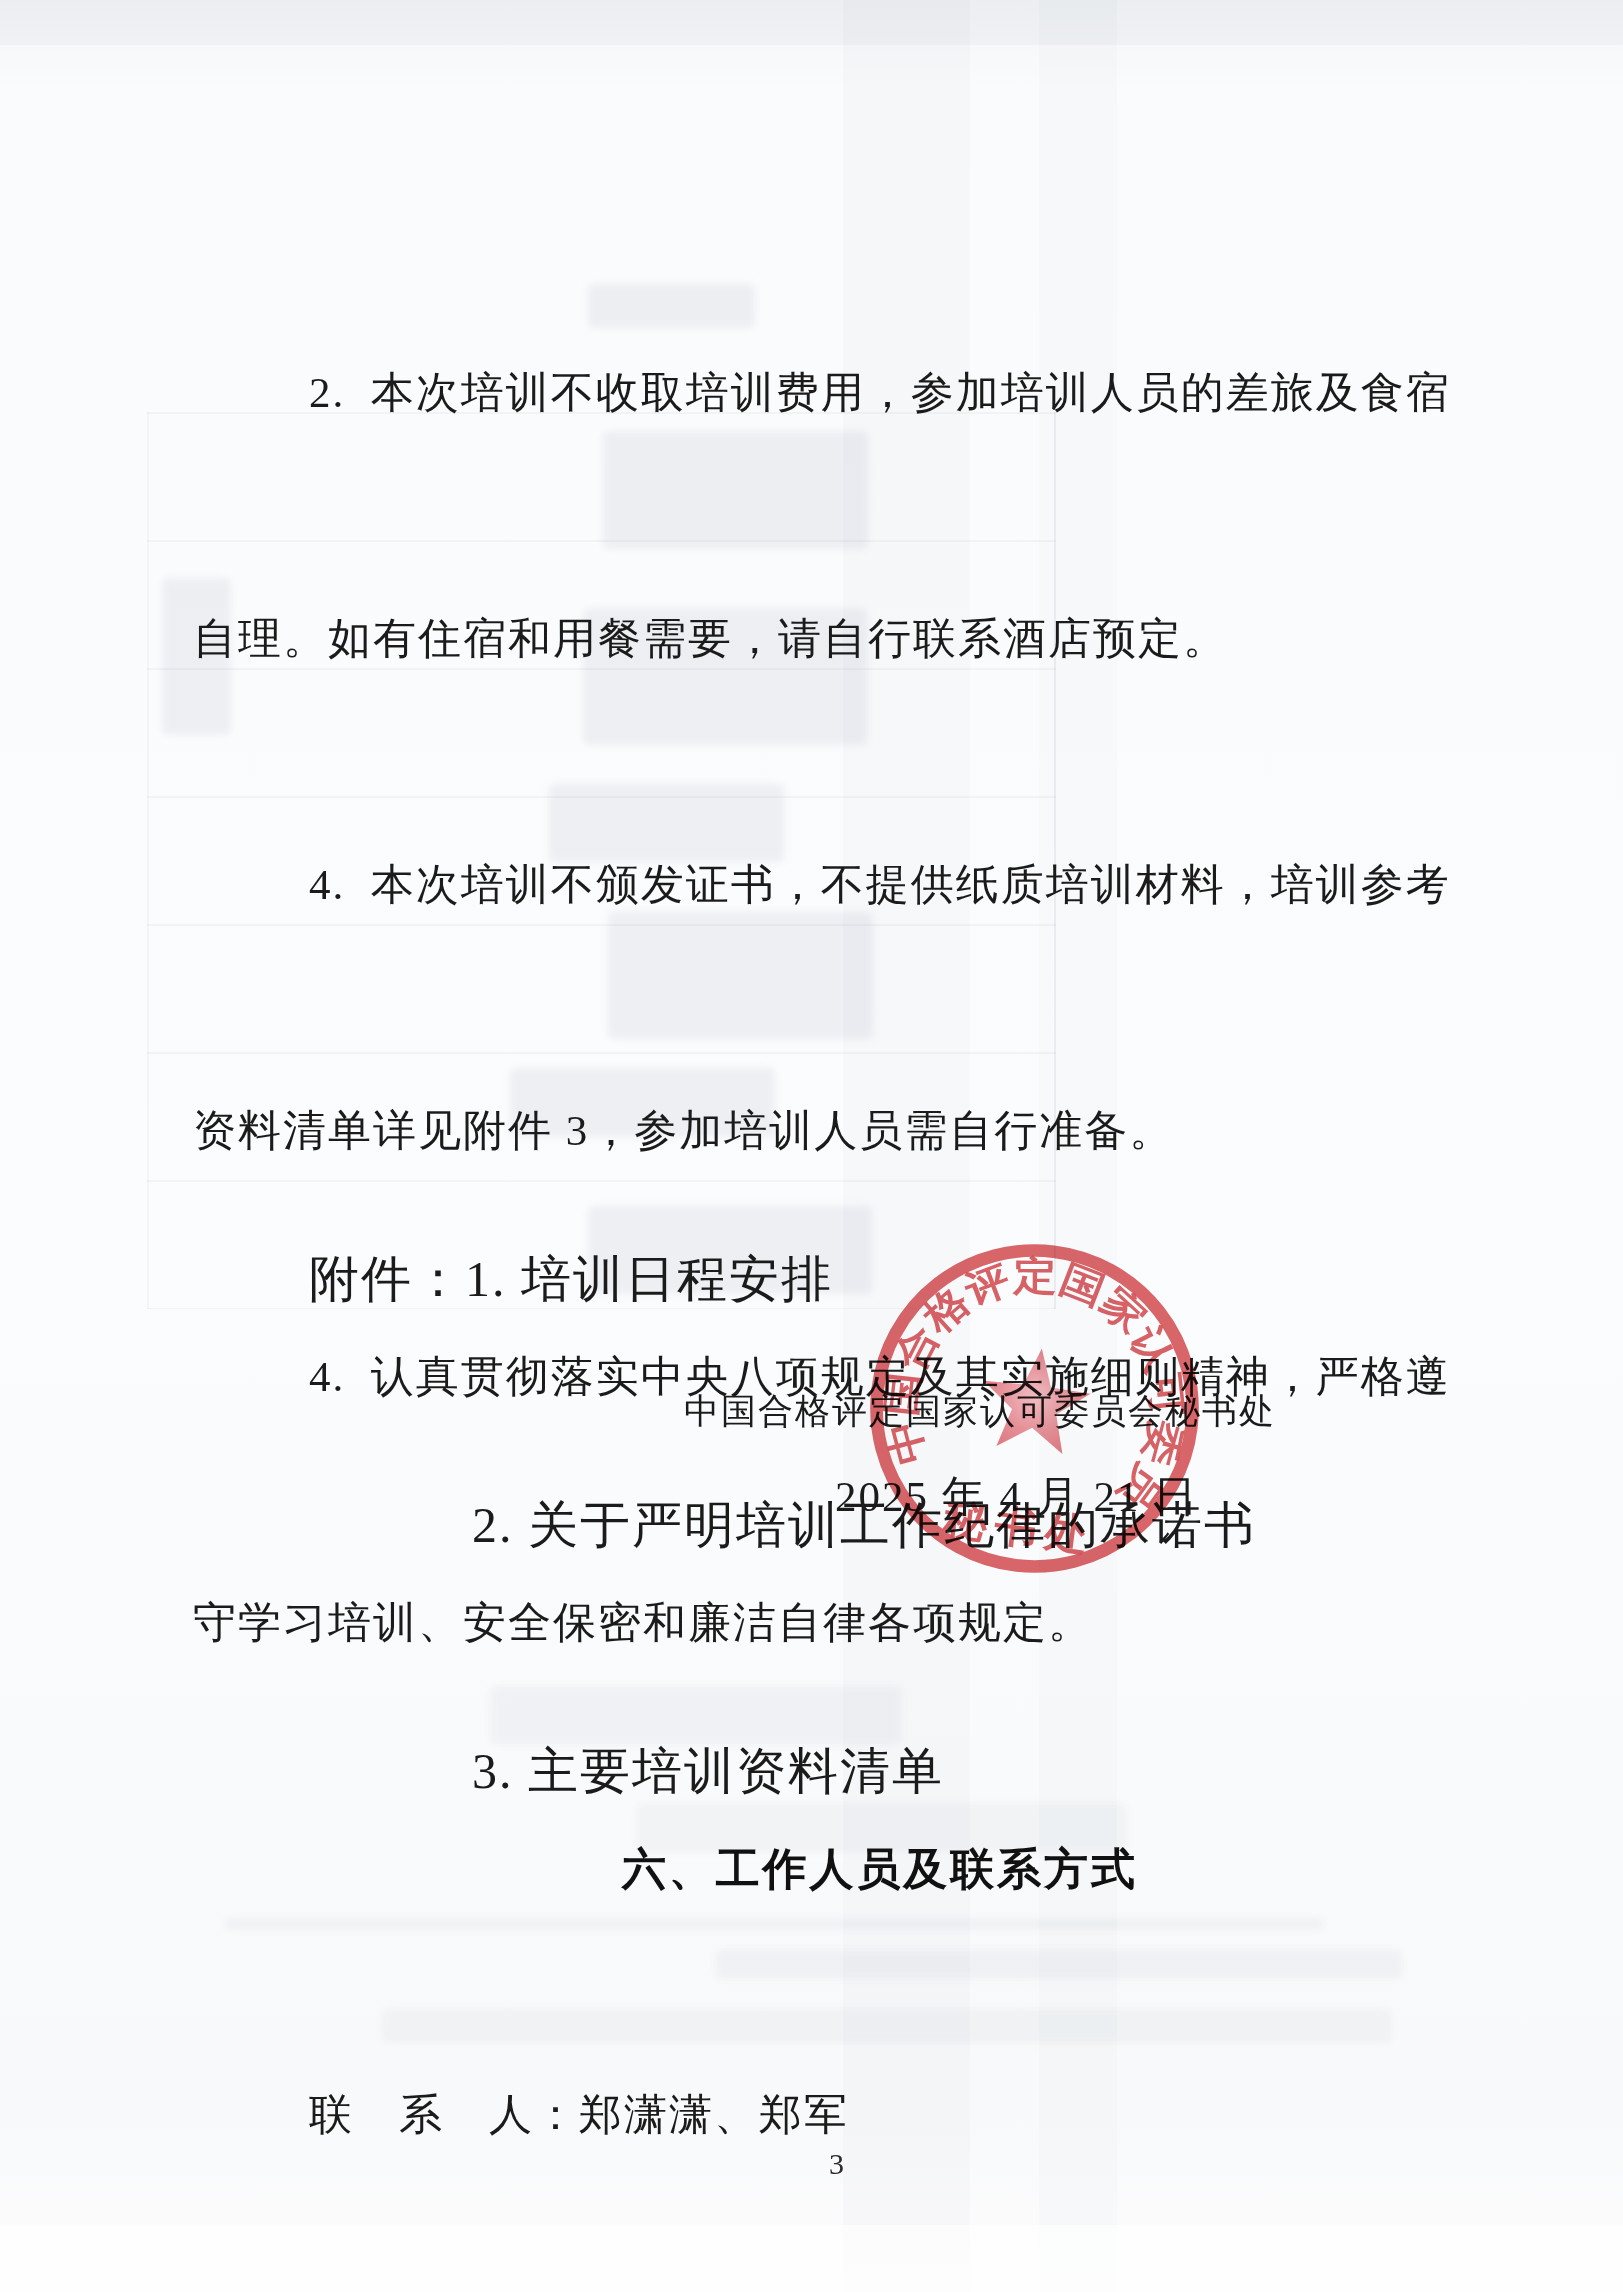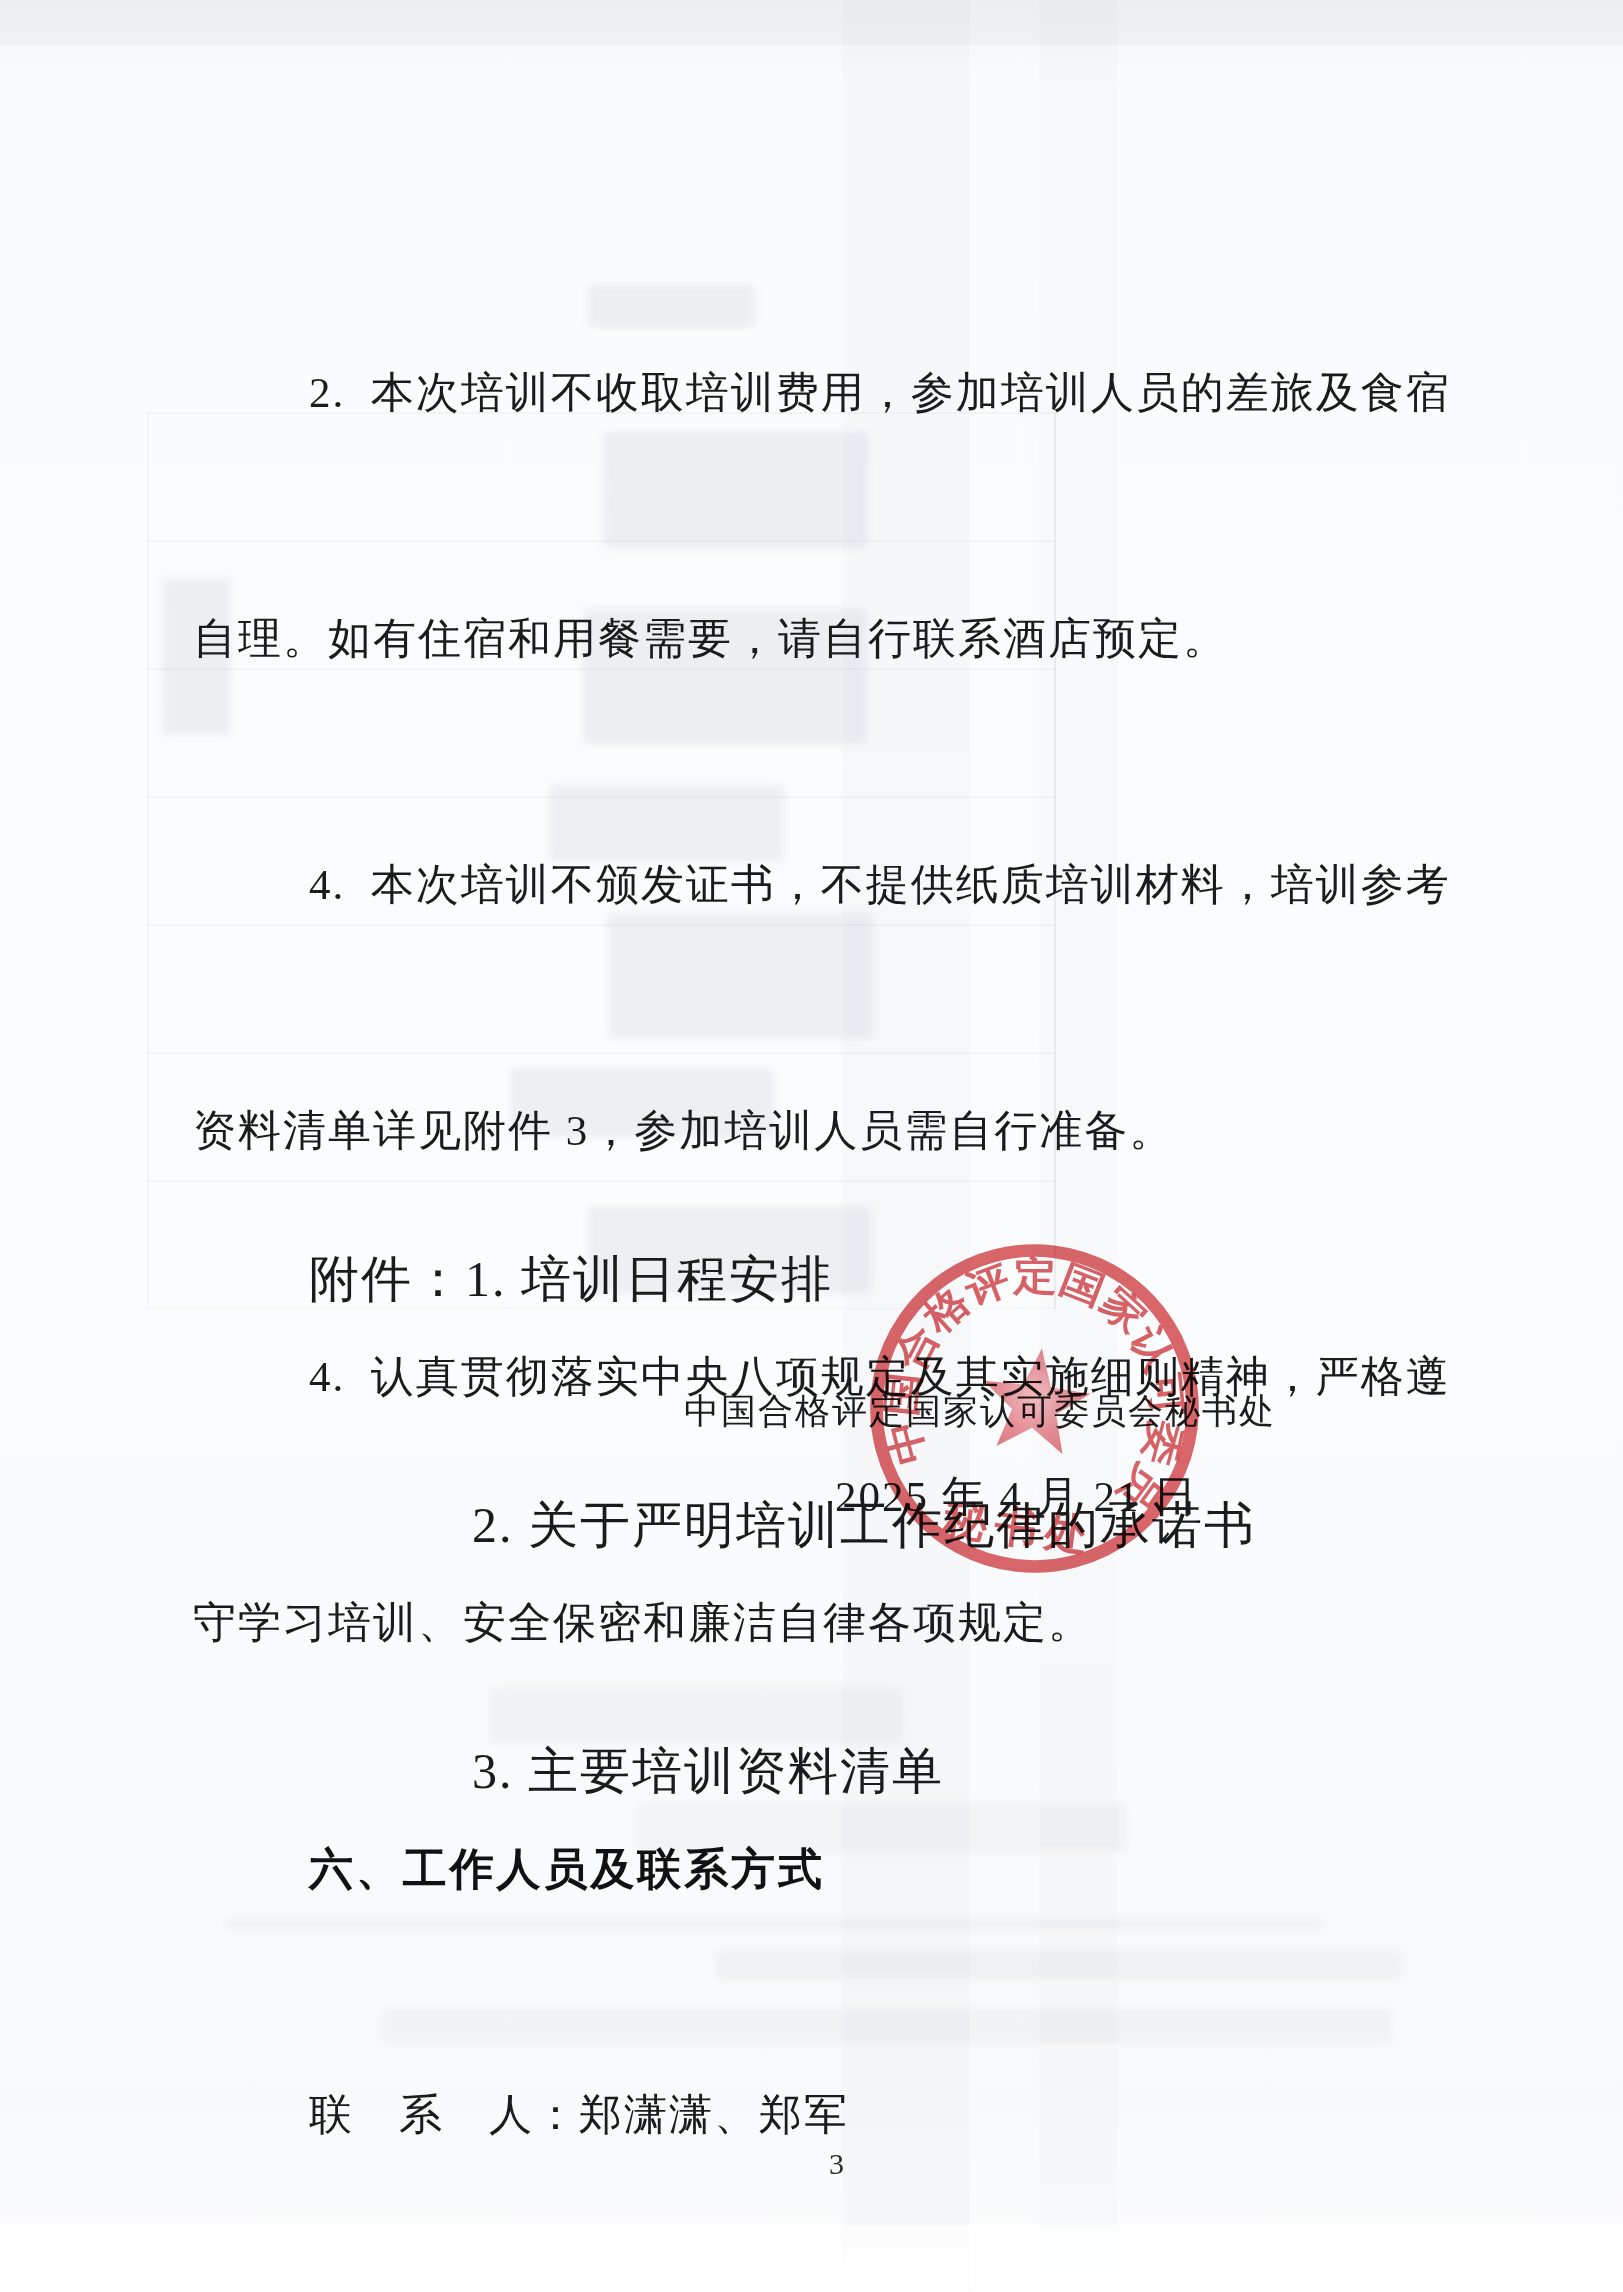"六、工作人员及联系方式" .heading { text-align: none -> center }
